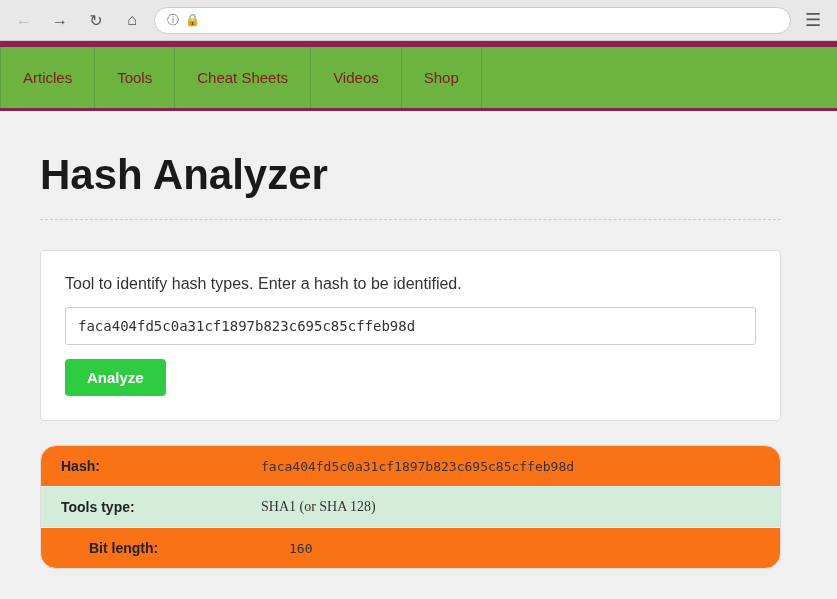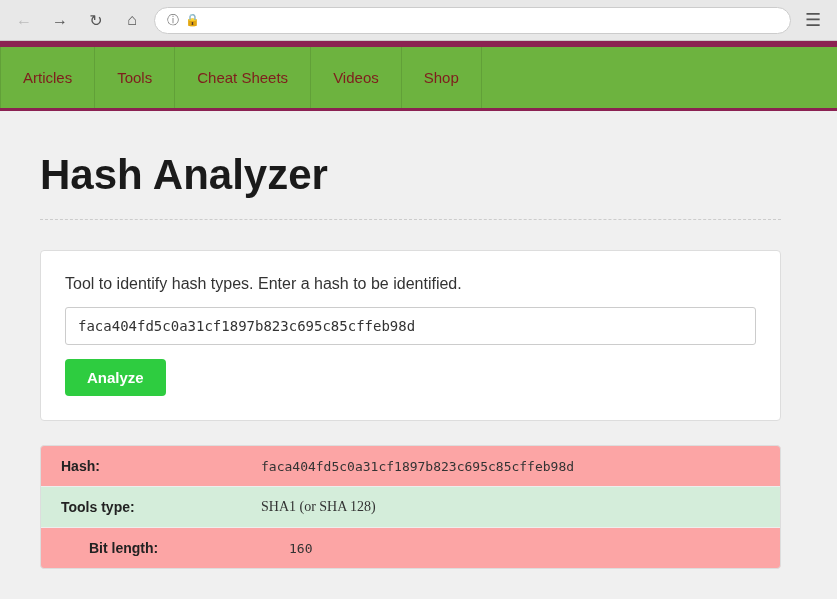"Hash:" .results-card { background: #fca5a5 -> #f97316; border-radius: 4px -> 16px }
